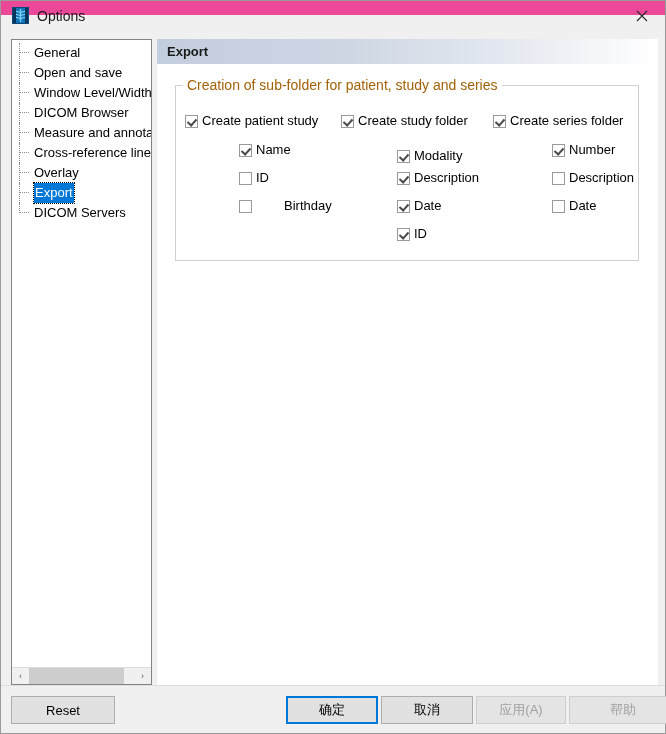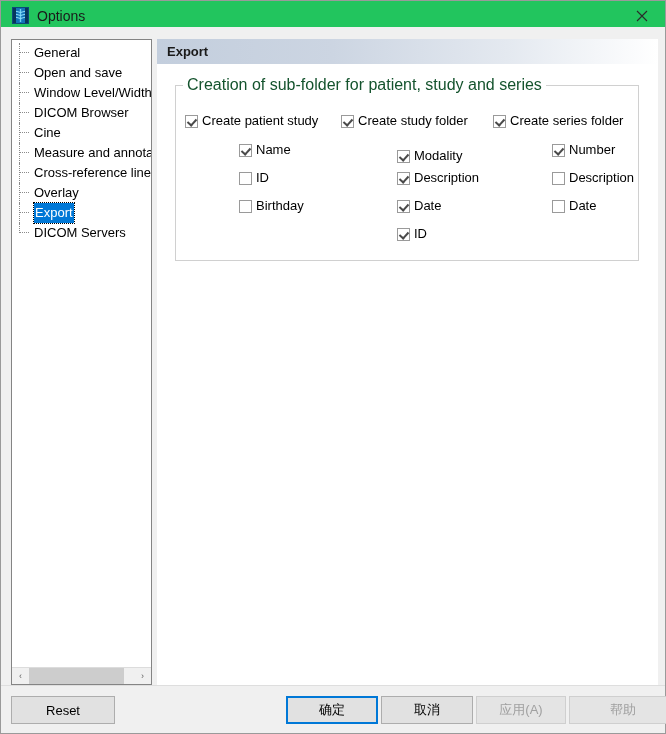"Options" .titlebar { background: #22c55e -> #ec4899; height: 26px -> 14px }
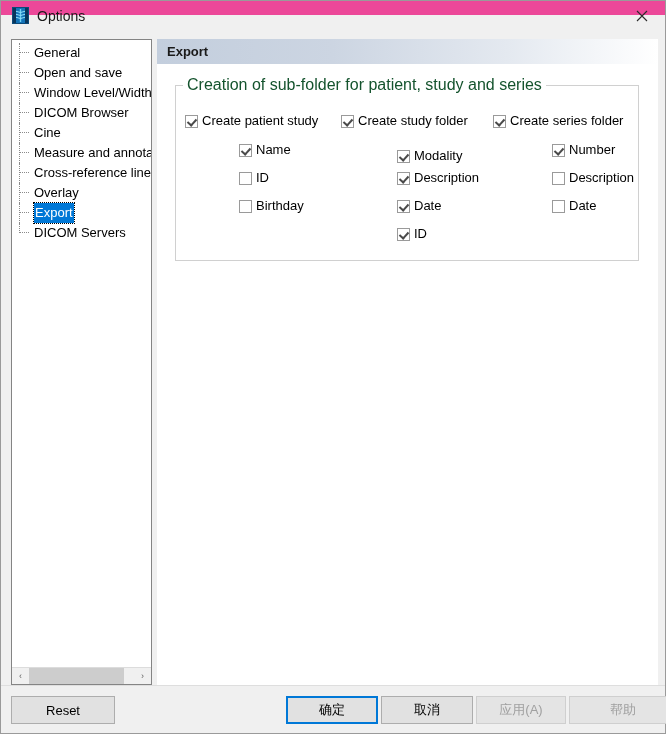"Creation of sub-folder for patient," .groupbox-title { color: #14532d -> #a16207; font-size: 16px -> 14px }
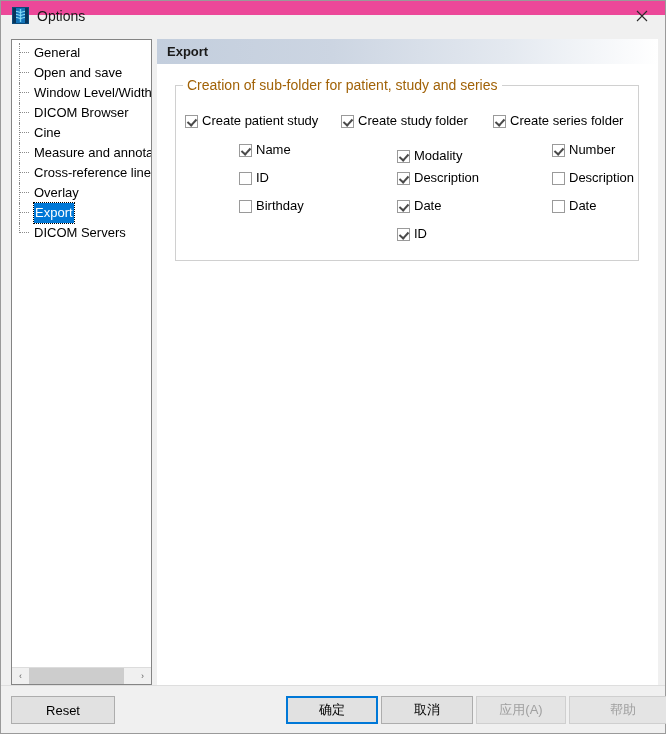"Cine" div.tree-item { html: <div> <span></span> <span></span> <span>Cine</span> </div> -> none }
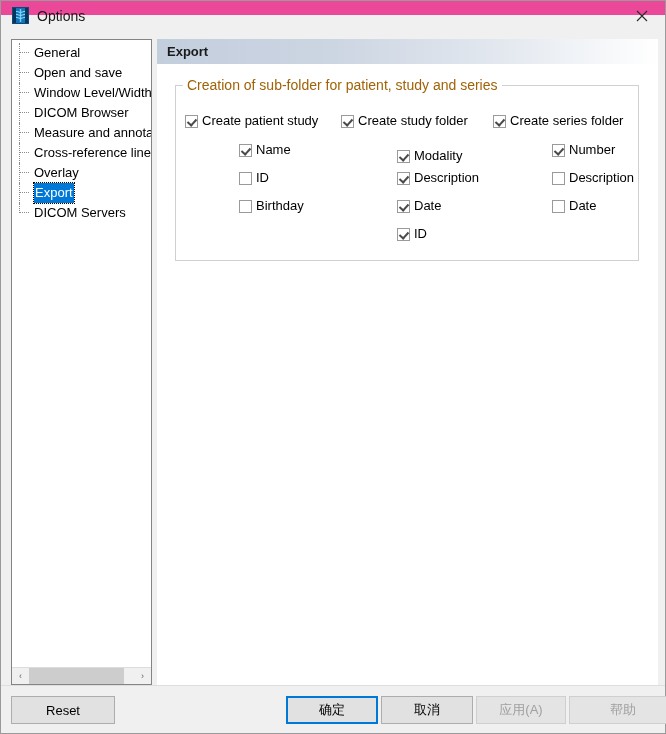"Birthday" div.cb { gap: none -> 28px }
